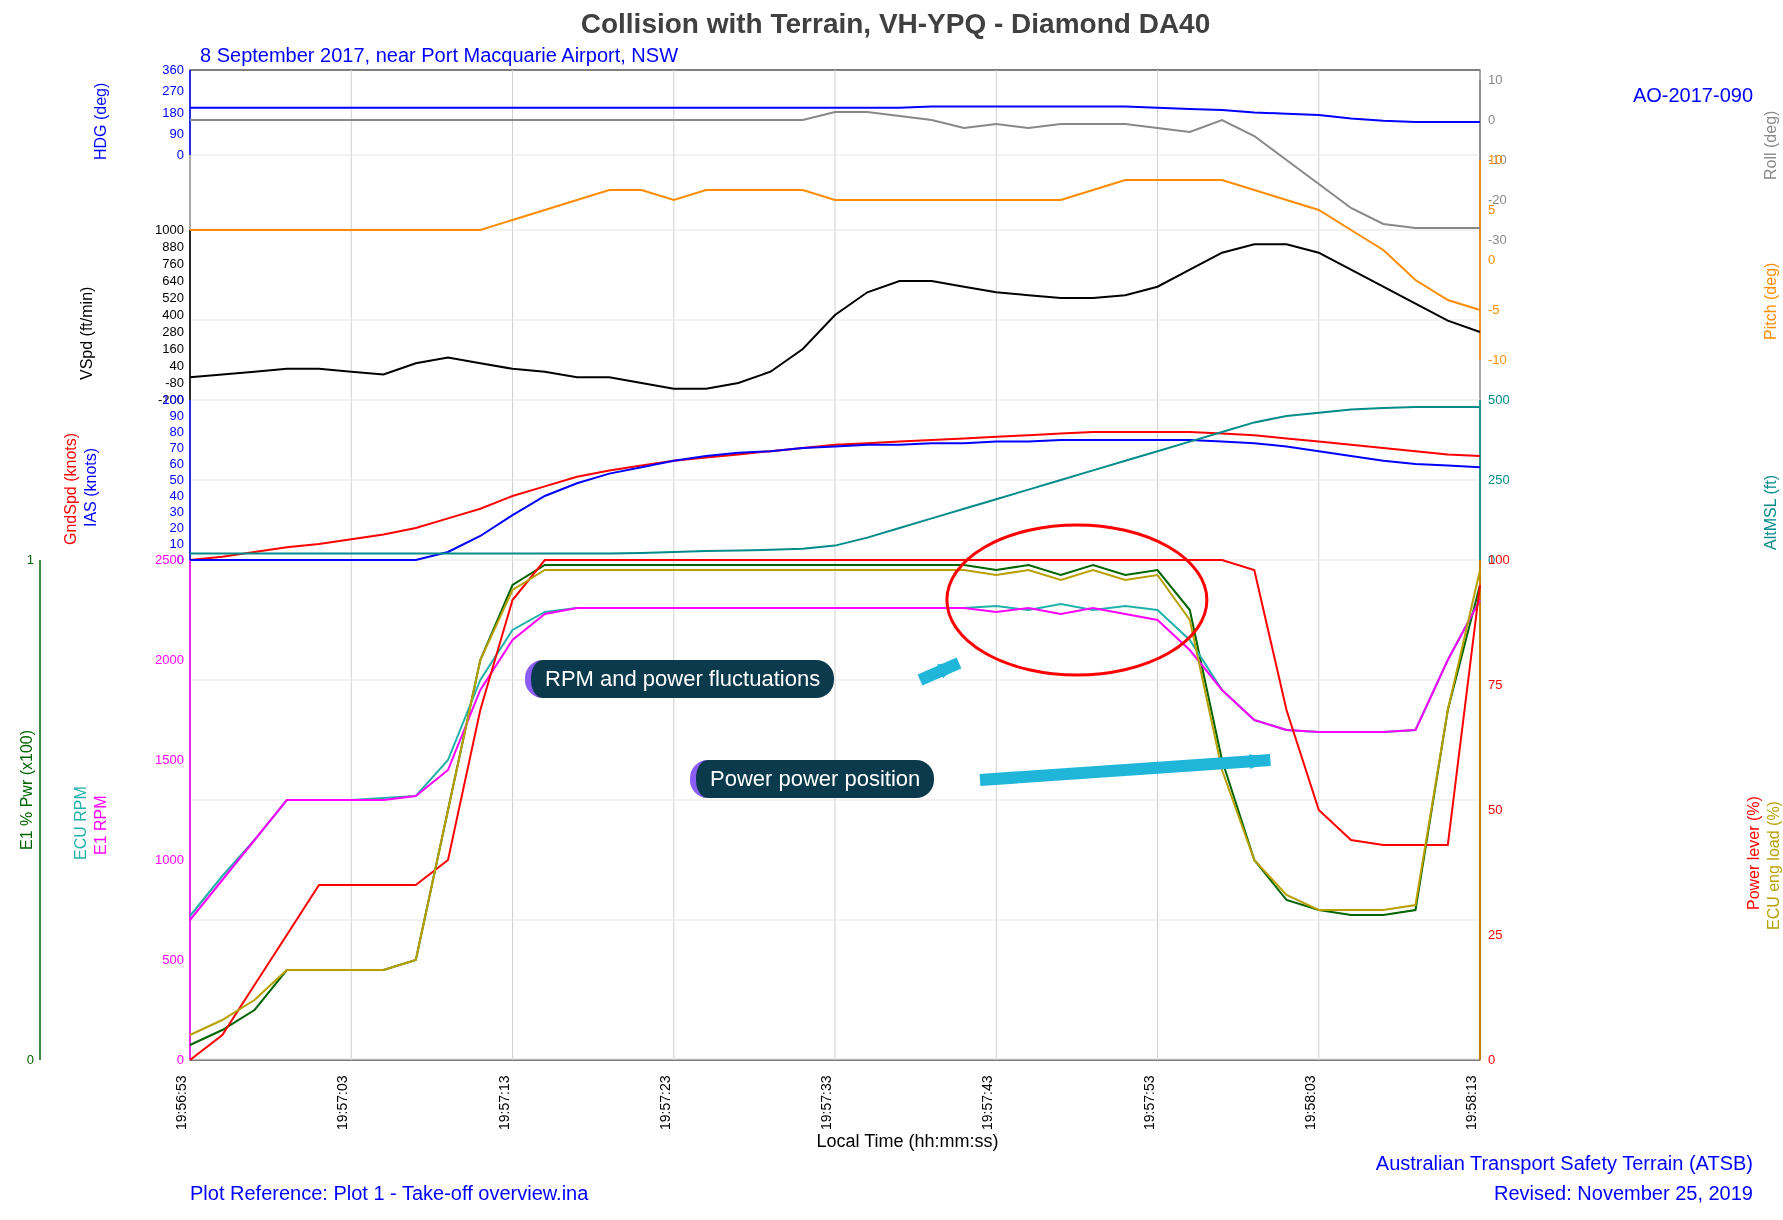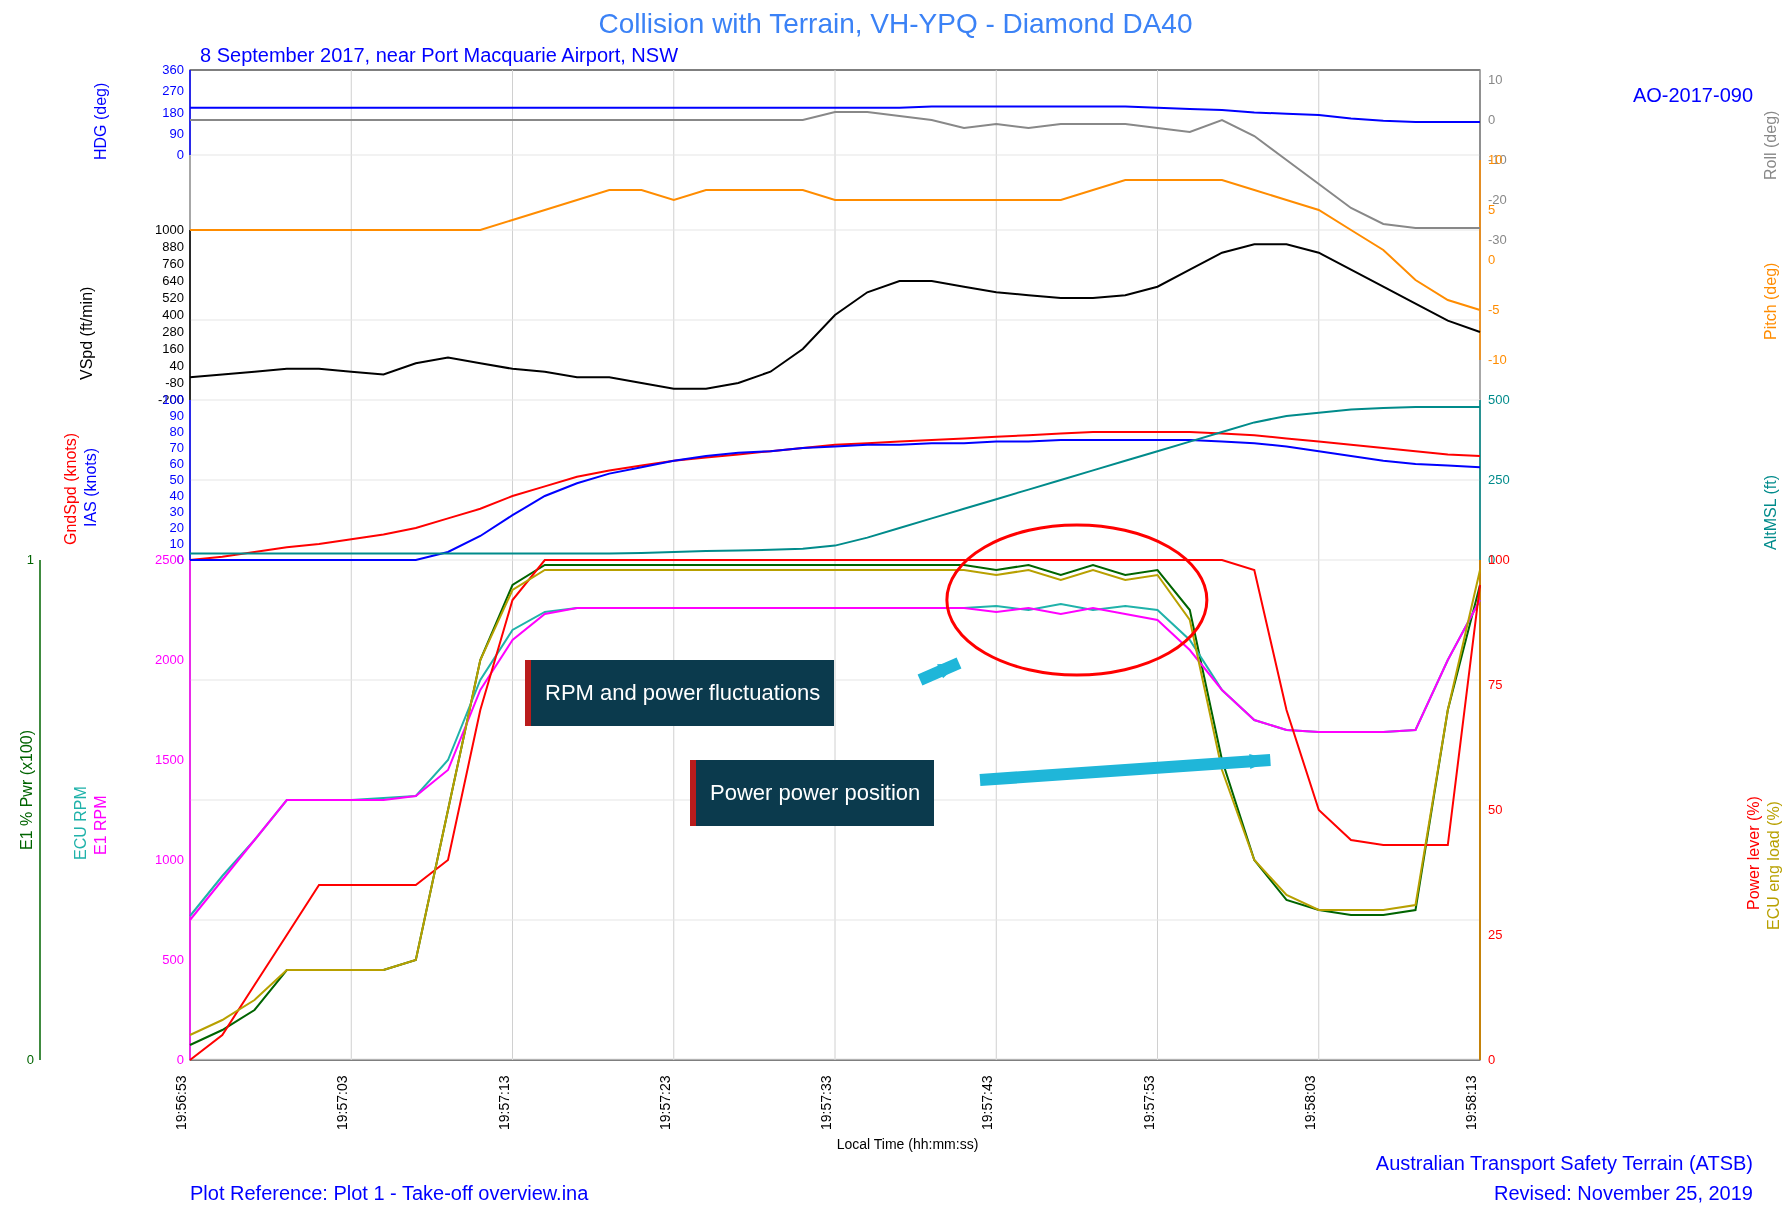"Collision with Terrain, VH-YPQ -" .title { color: #3b82f6 -> #404040; font-weight: none -> bold }
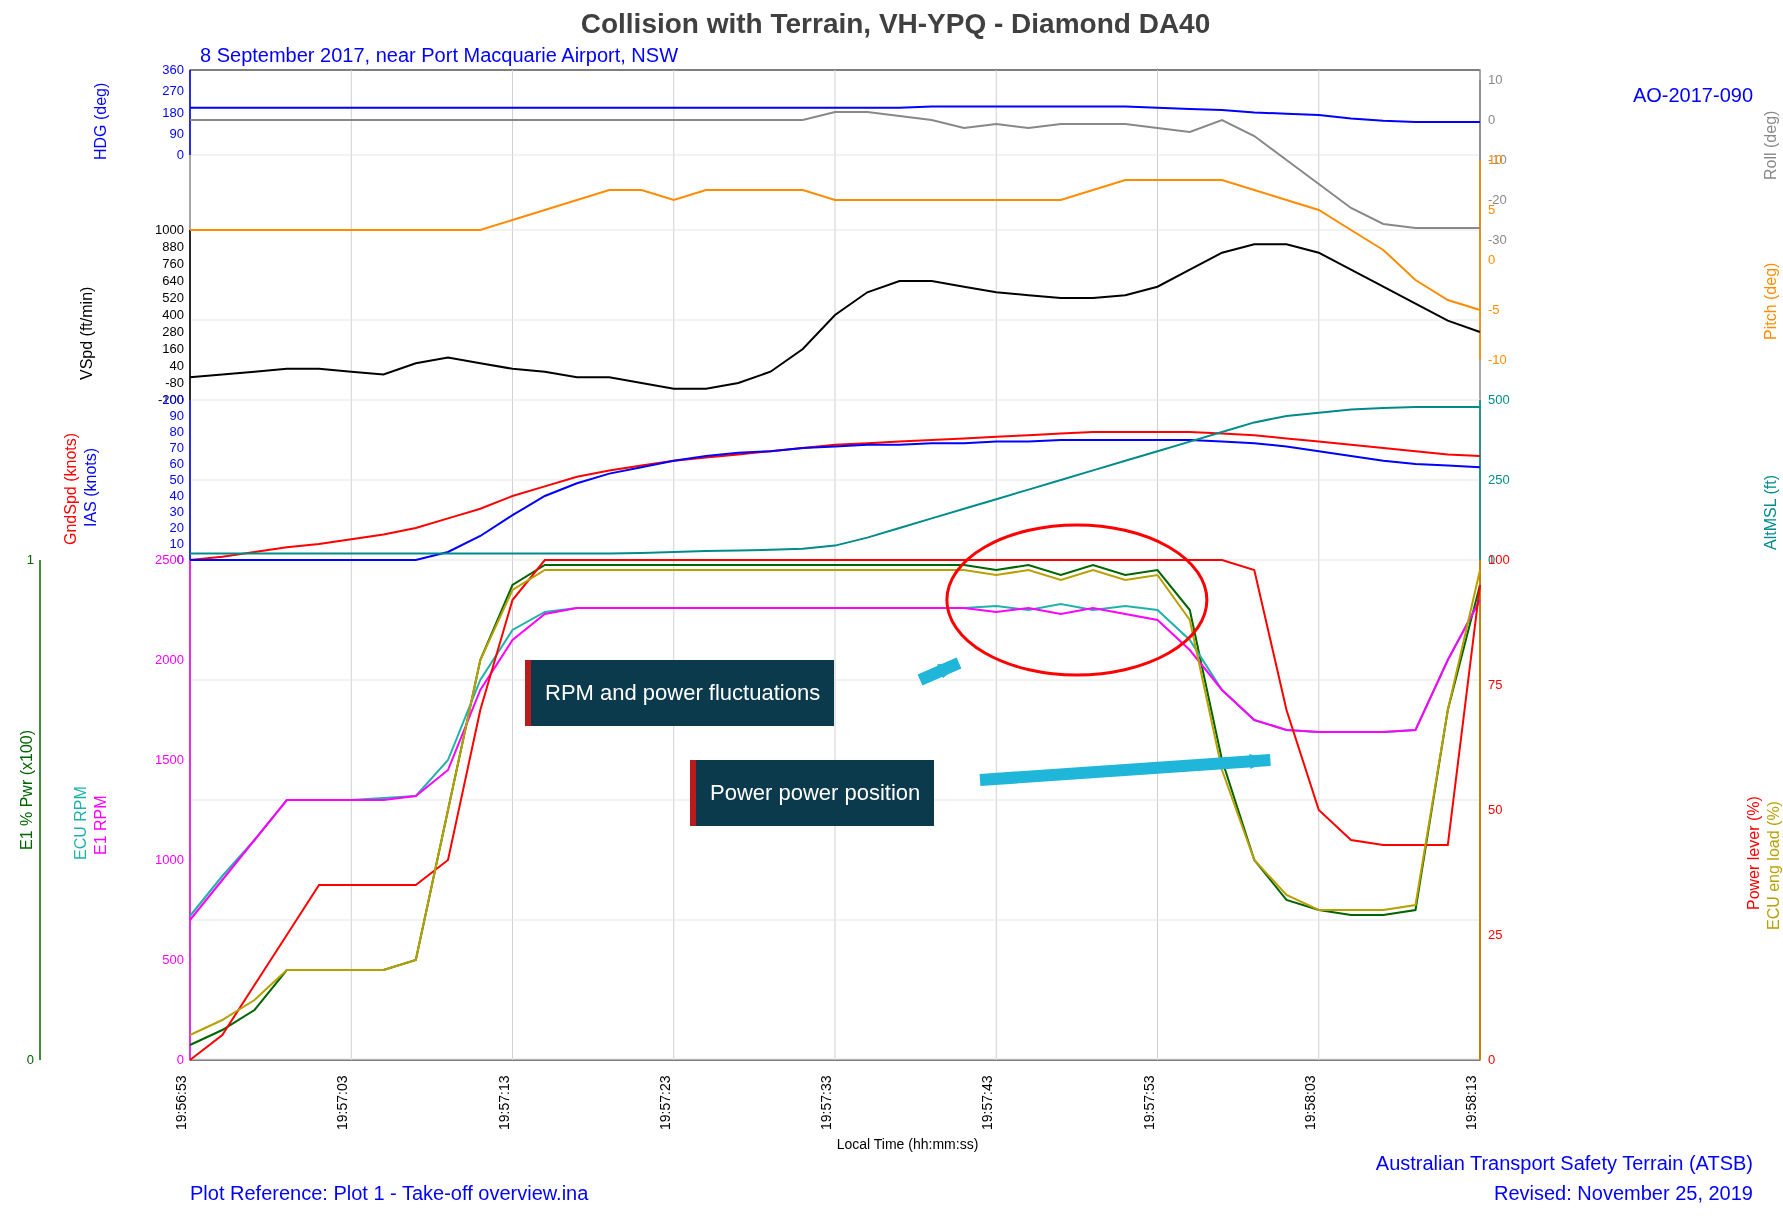"RPM and power fluctuations" .annot { border-left: 6px solid #b91c1c -> 6px solid #8b5cf6; border-radius: none -> 18px; padding: 20px 14px -> 6px 14px }
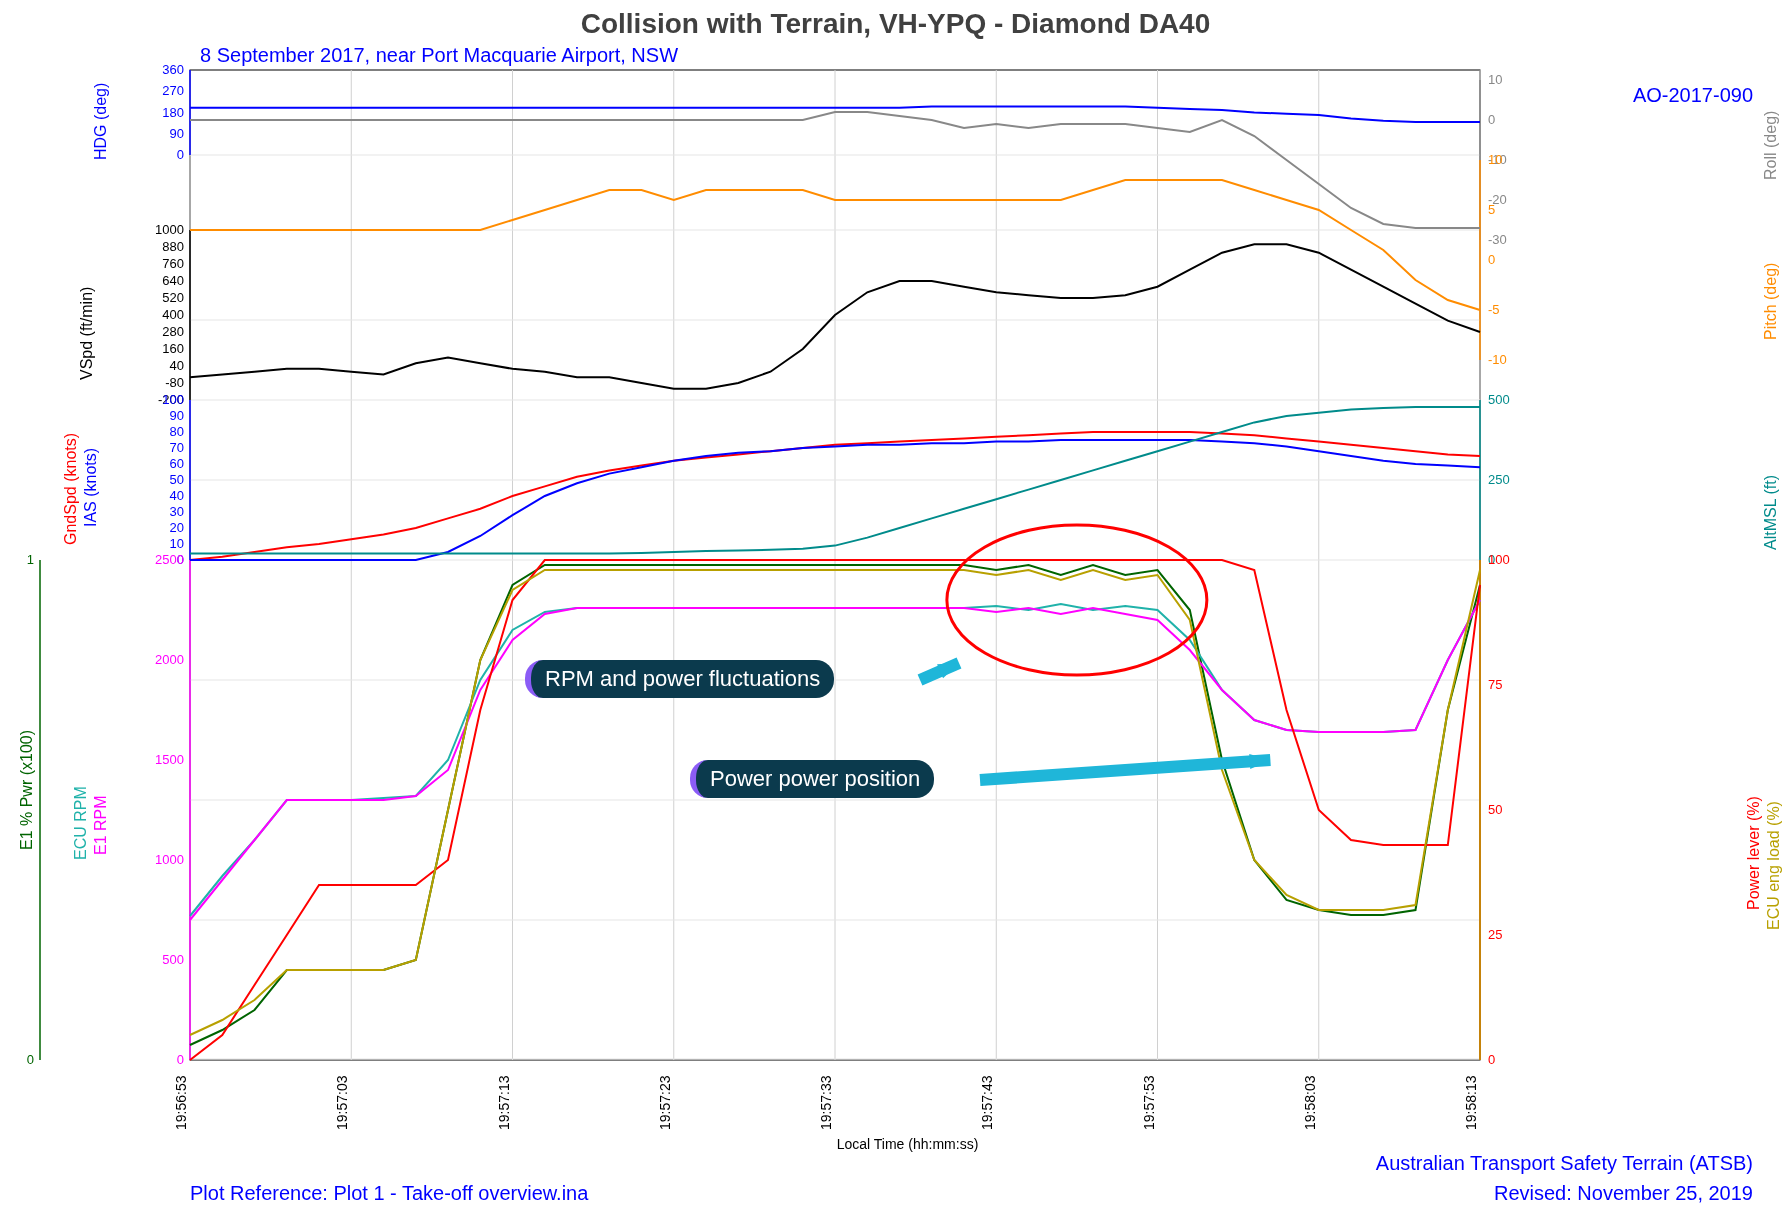"Local Time (hh:mm:ss)" .xlabel { font-size: 14px -> 18px }
